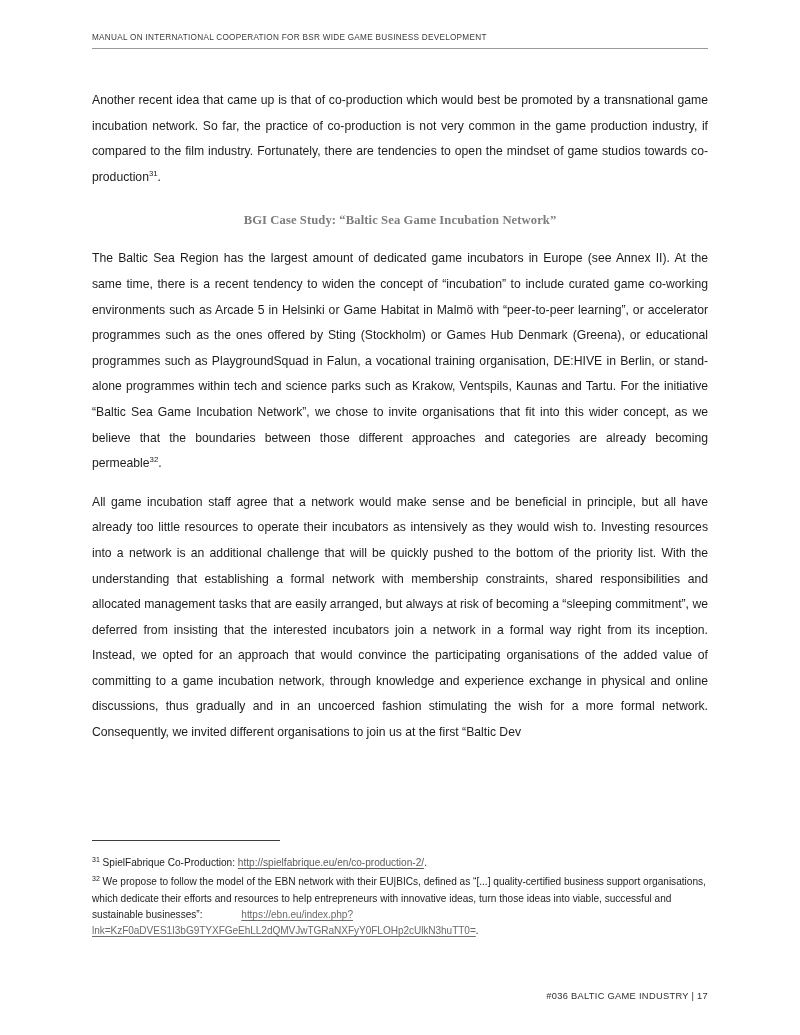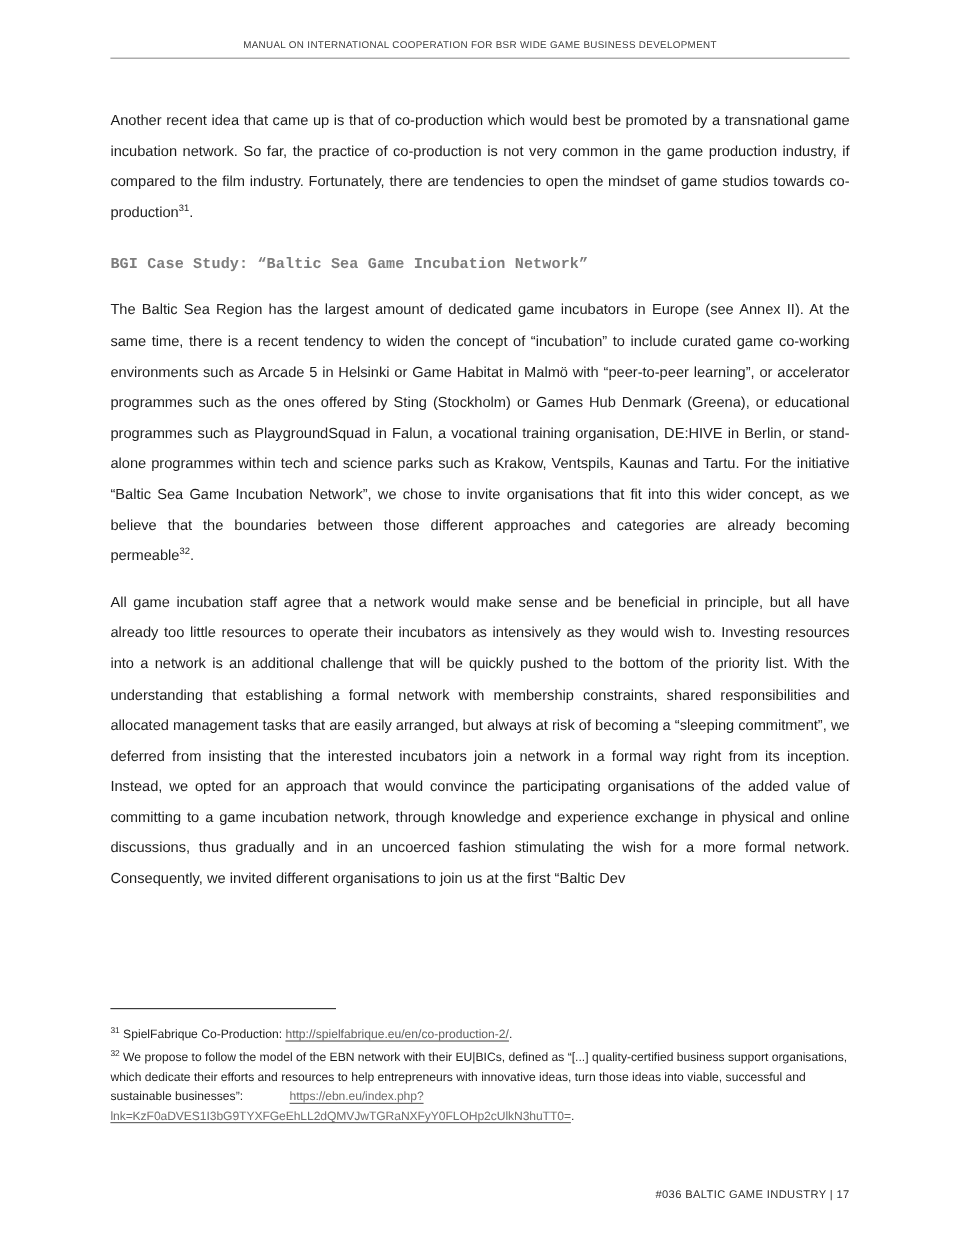"MANUAL ON INTERNATIONAL COOPERATION FOR" .header-title { text-align: center -> left }
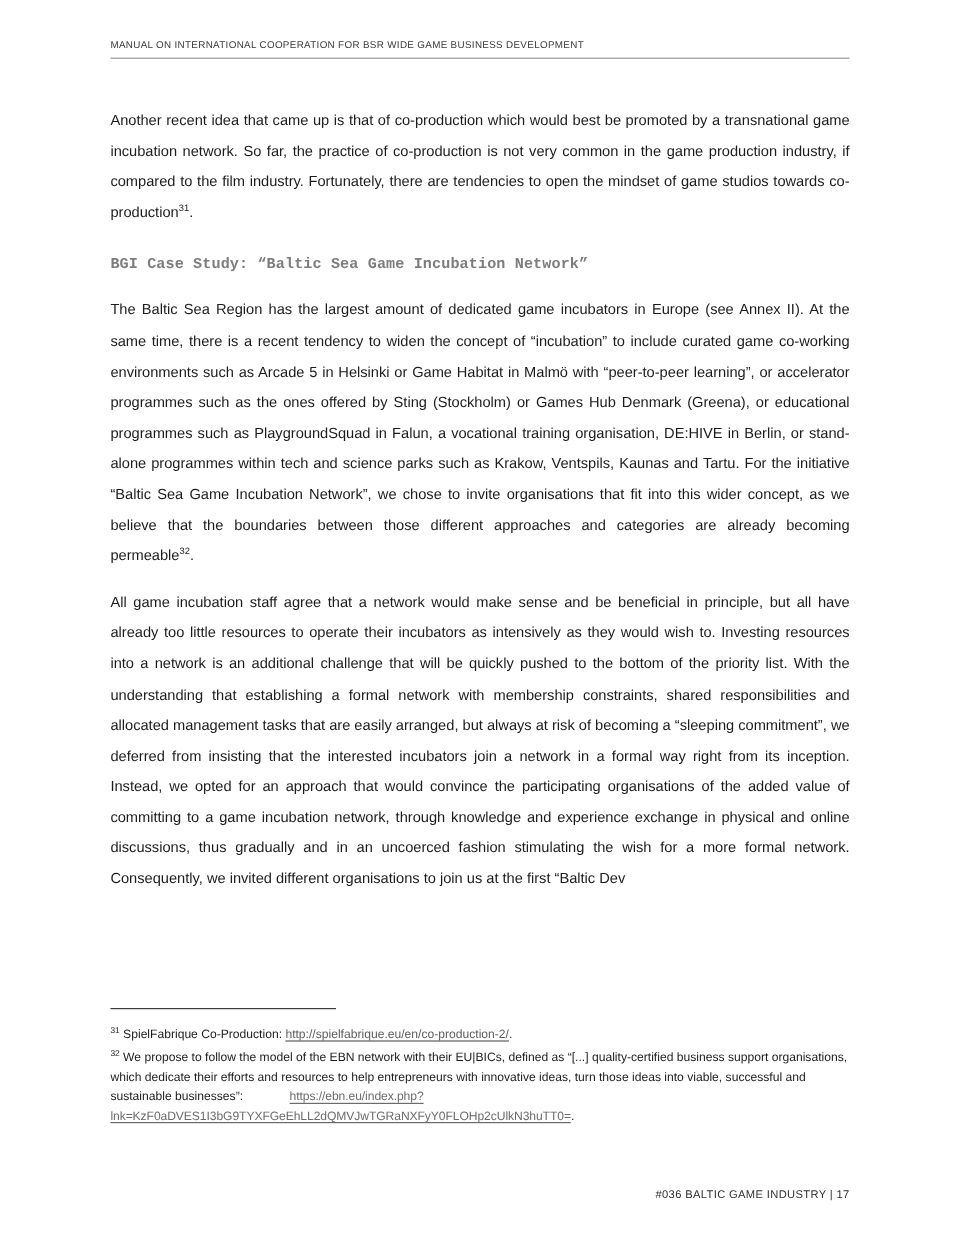"BGI Case Study: “Baltic Sea" h2.section-heading { font-family: Liberation Mono, monospace -> Liberation Serif, serif; text-align: none -> center }
